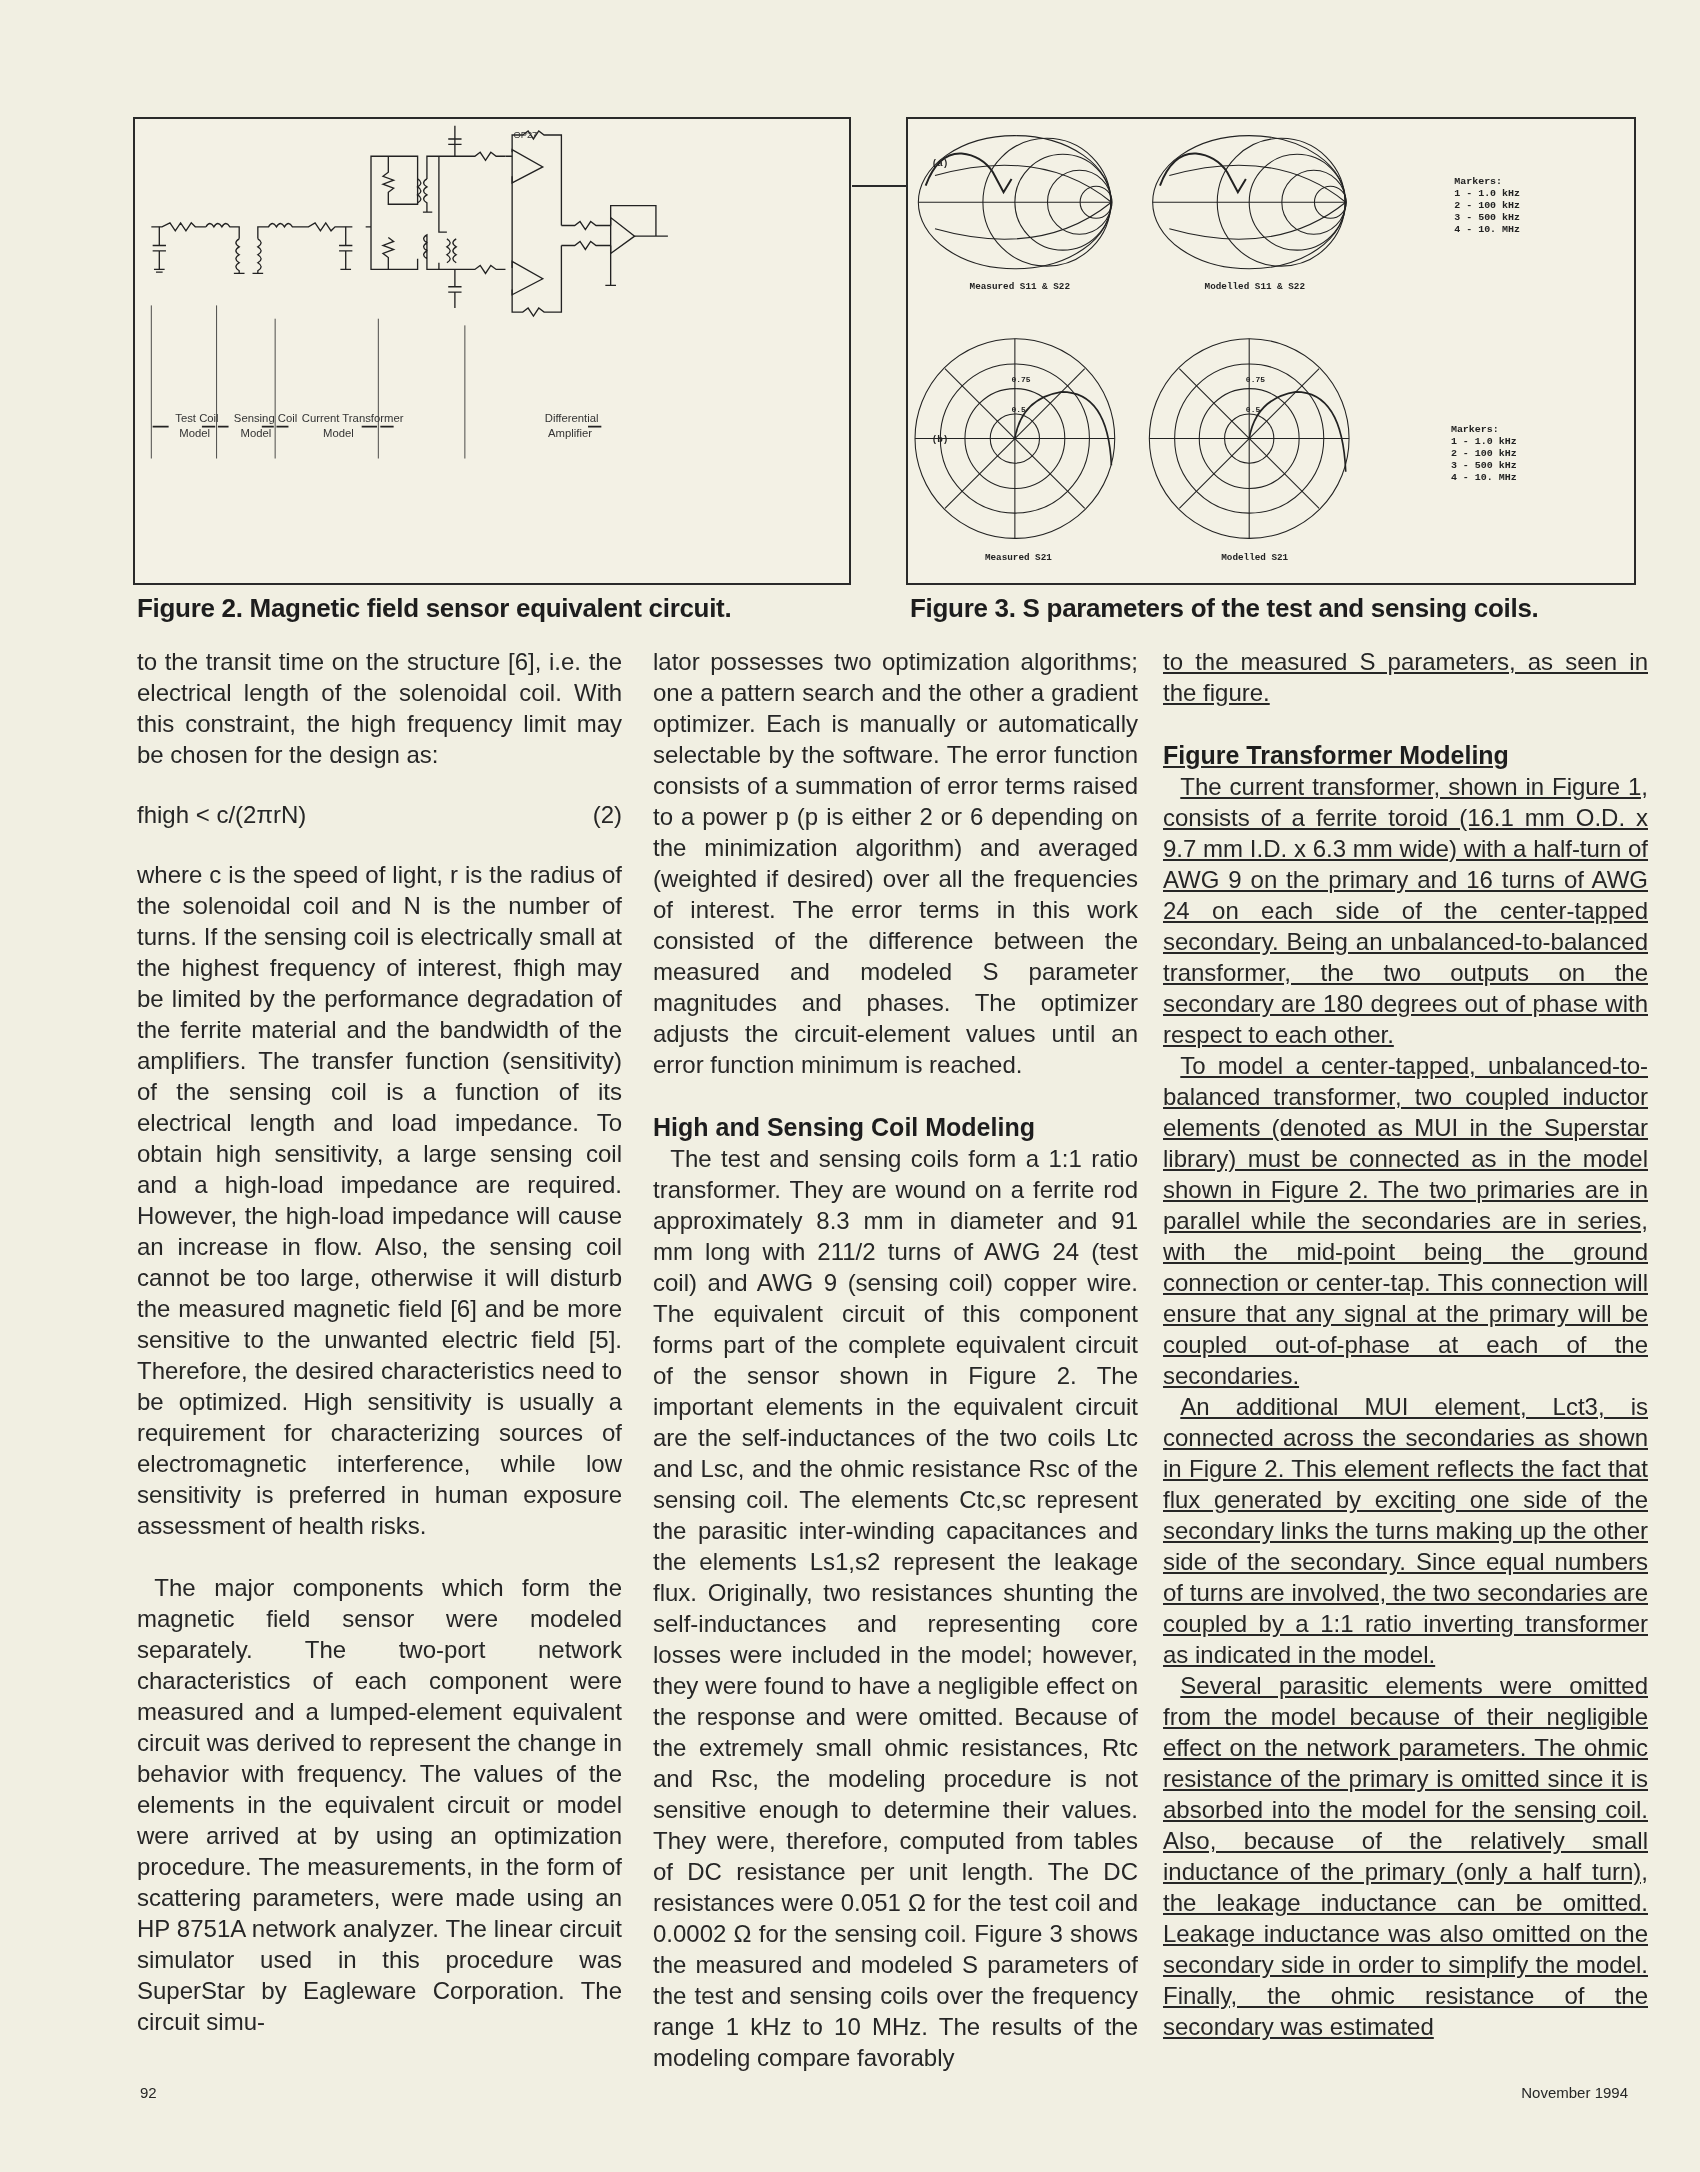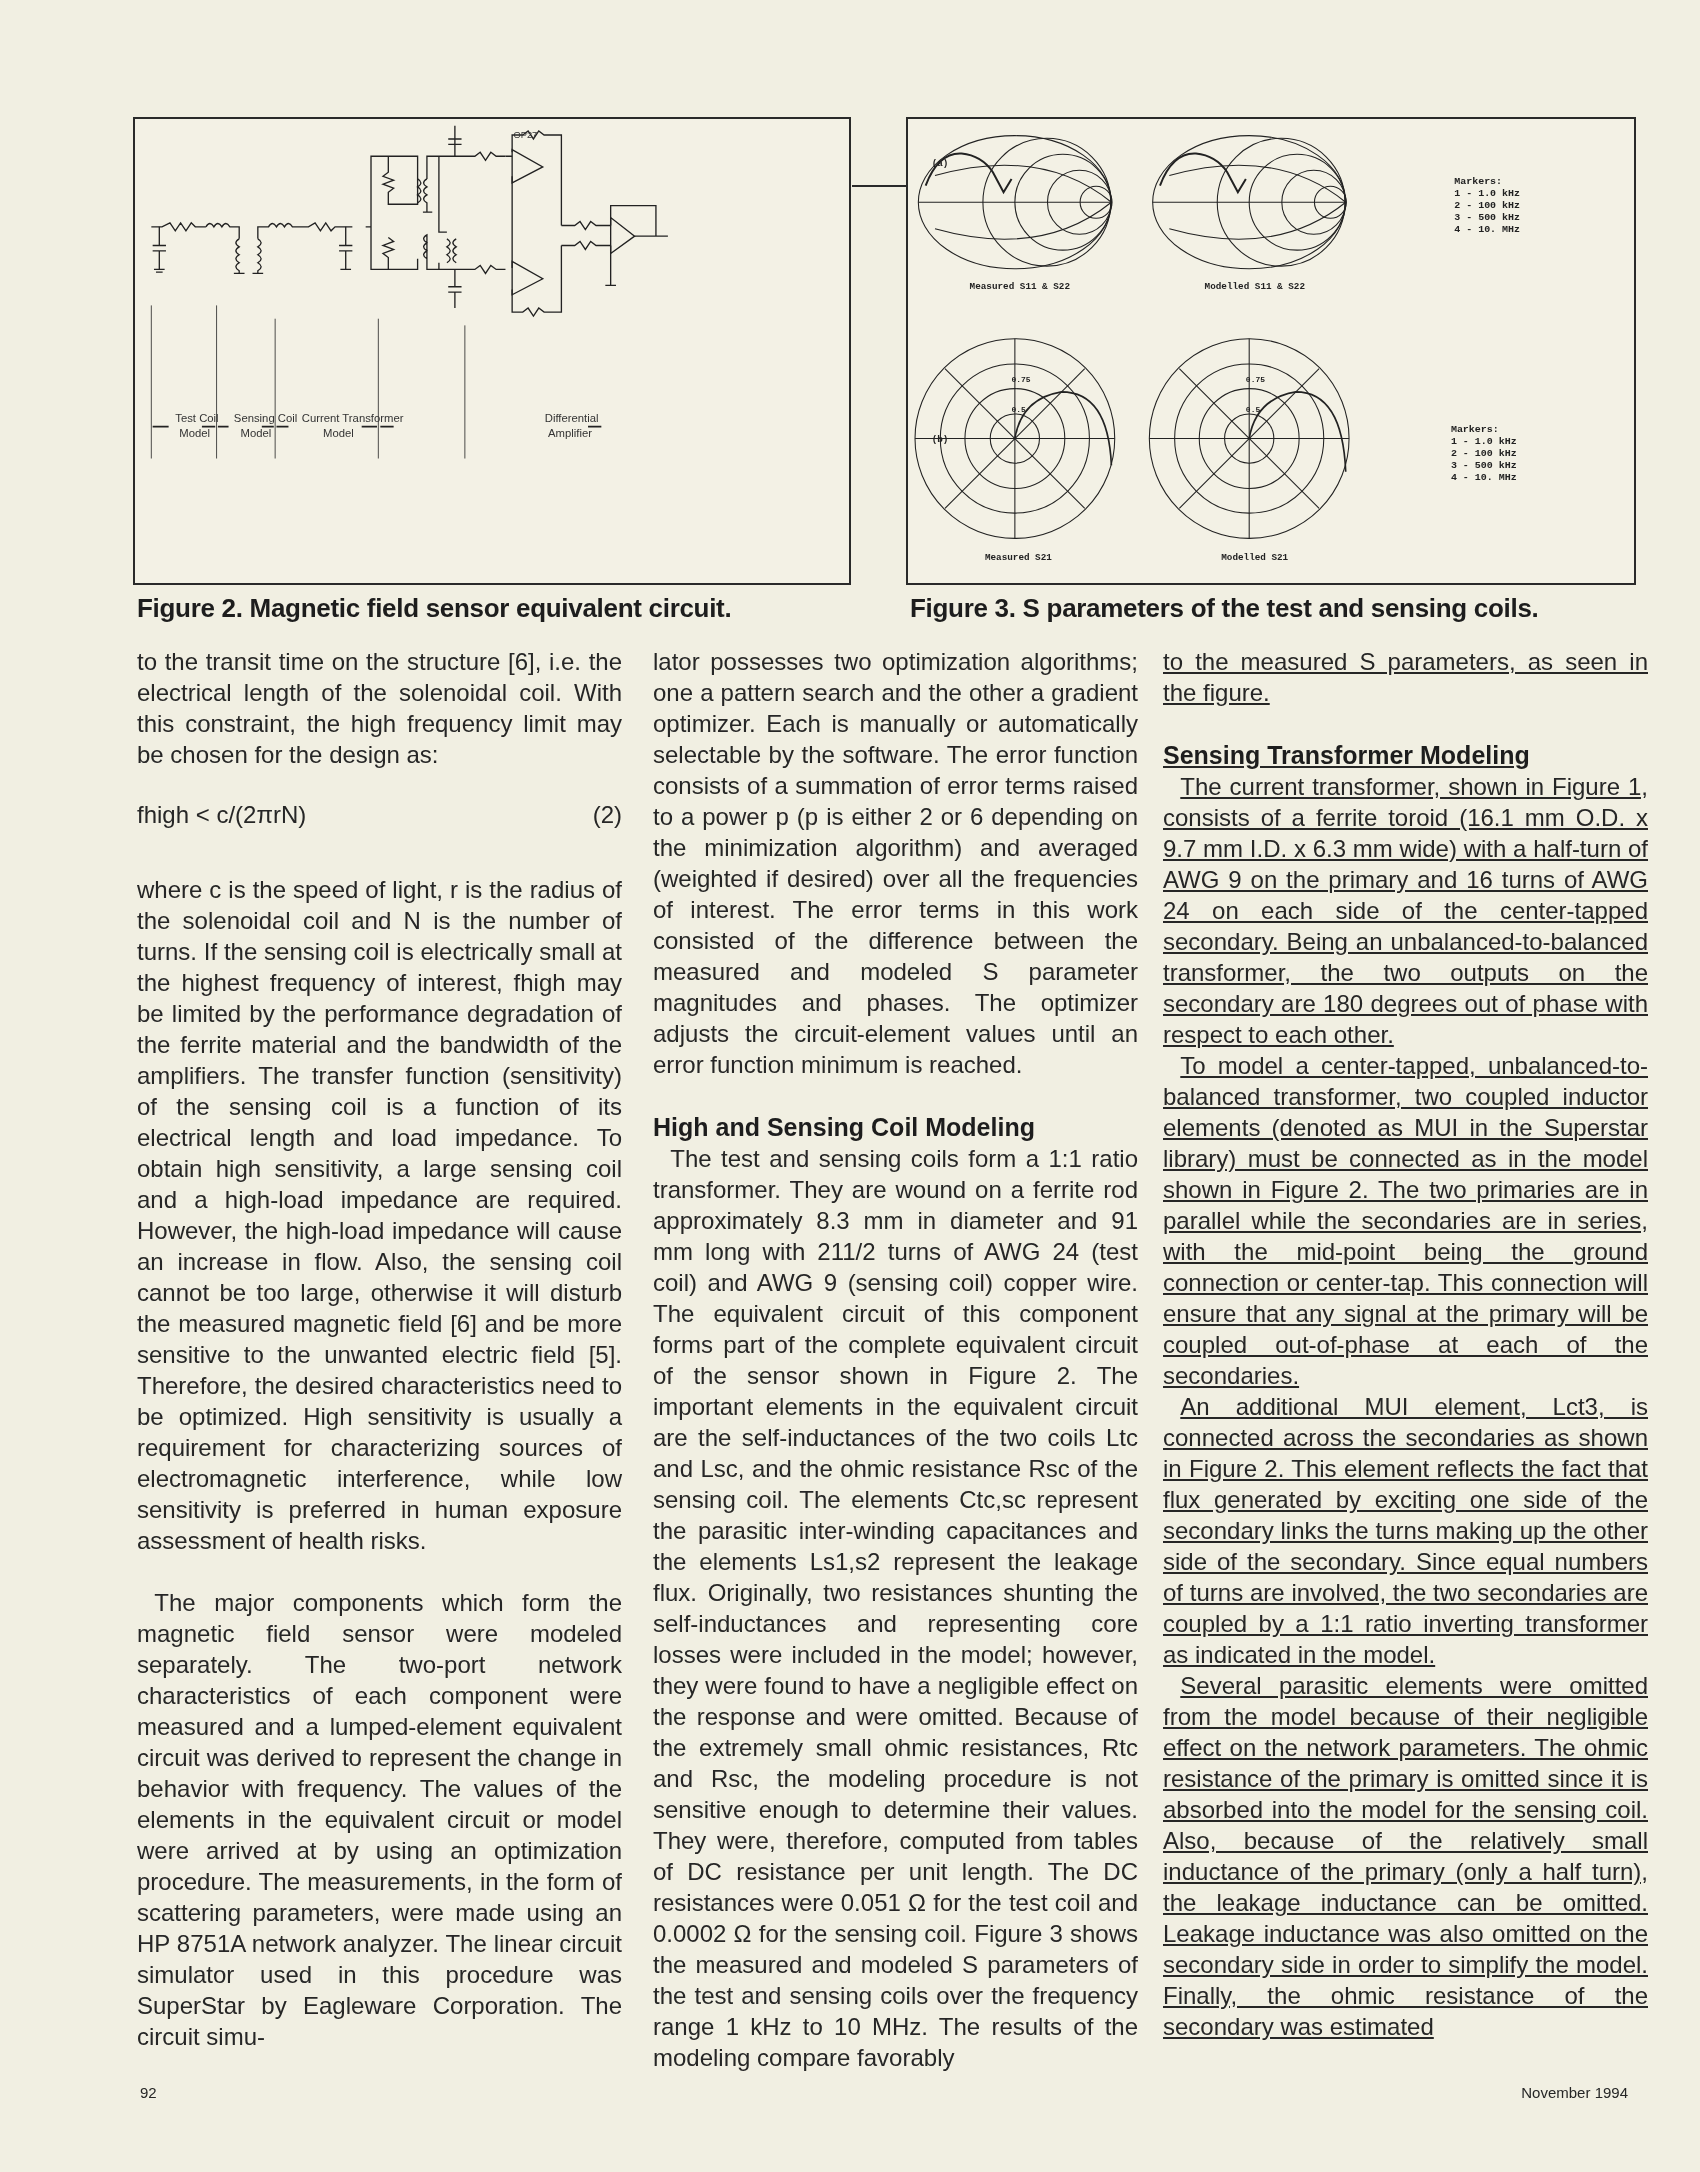"Sensing Transformer Modeling" h3 { text: Sensing -> Figure }
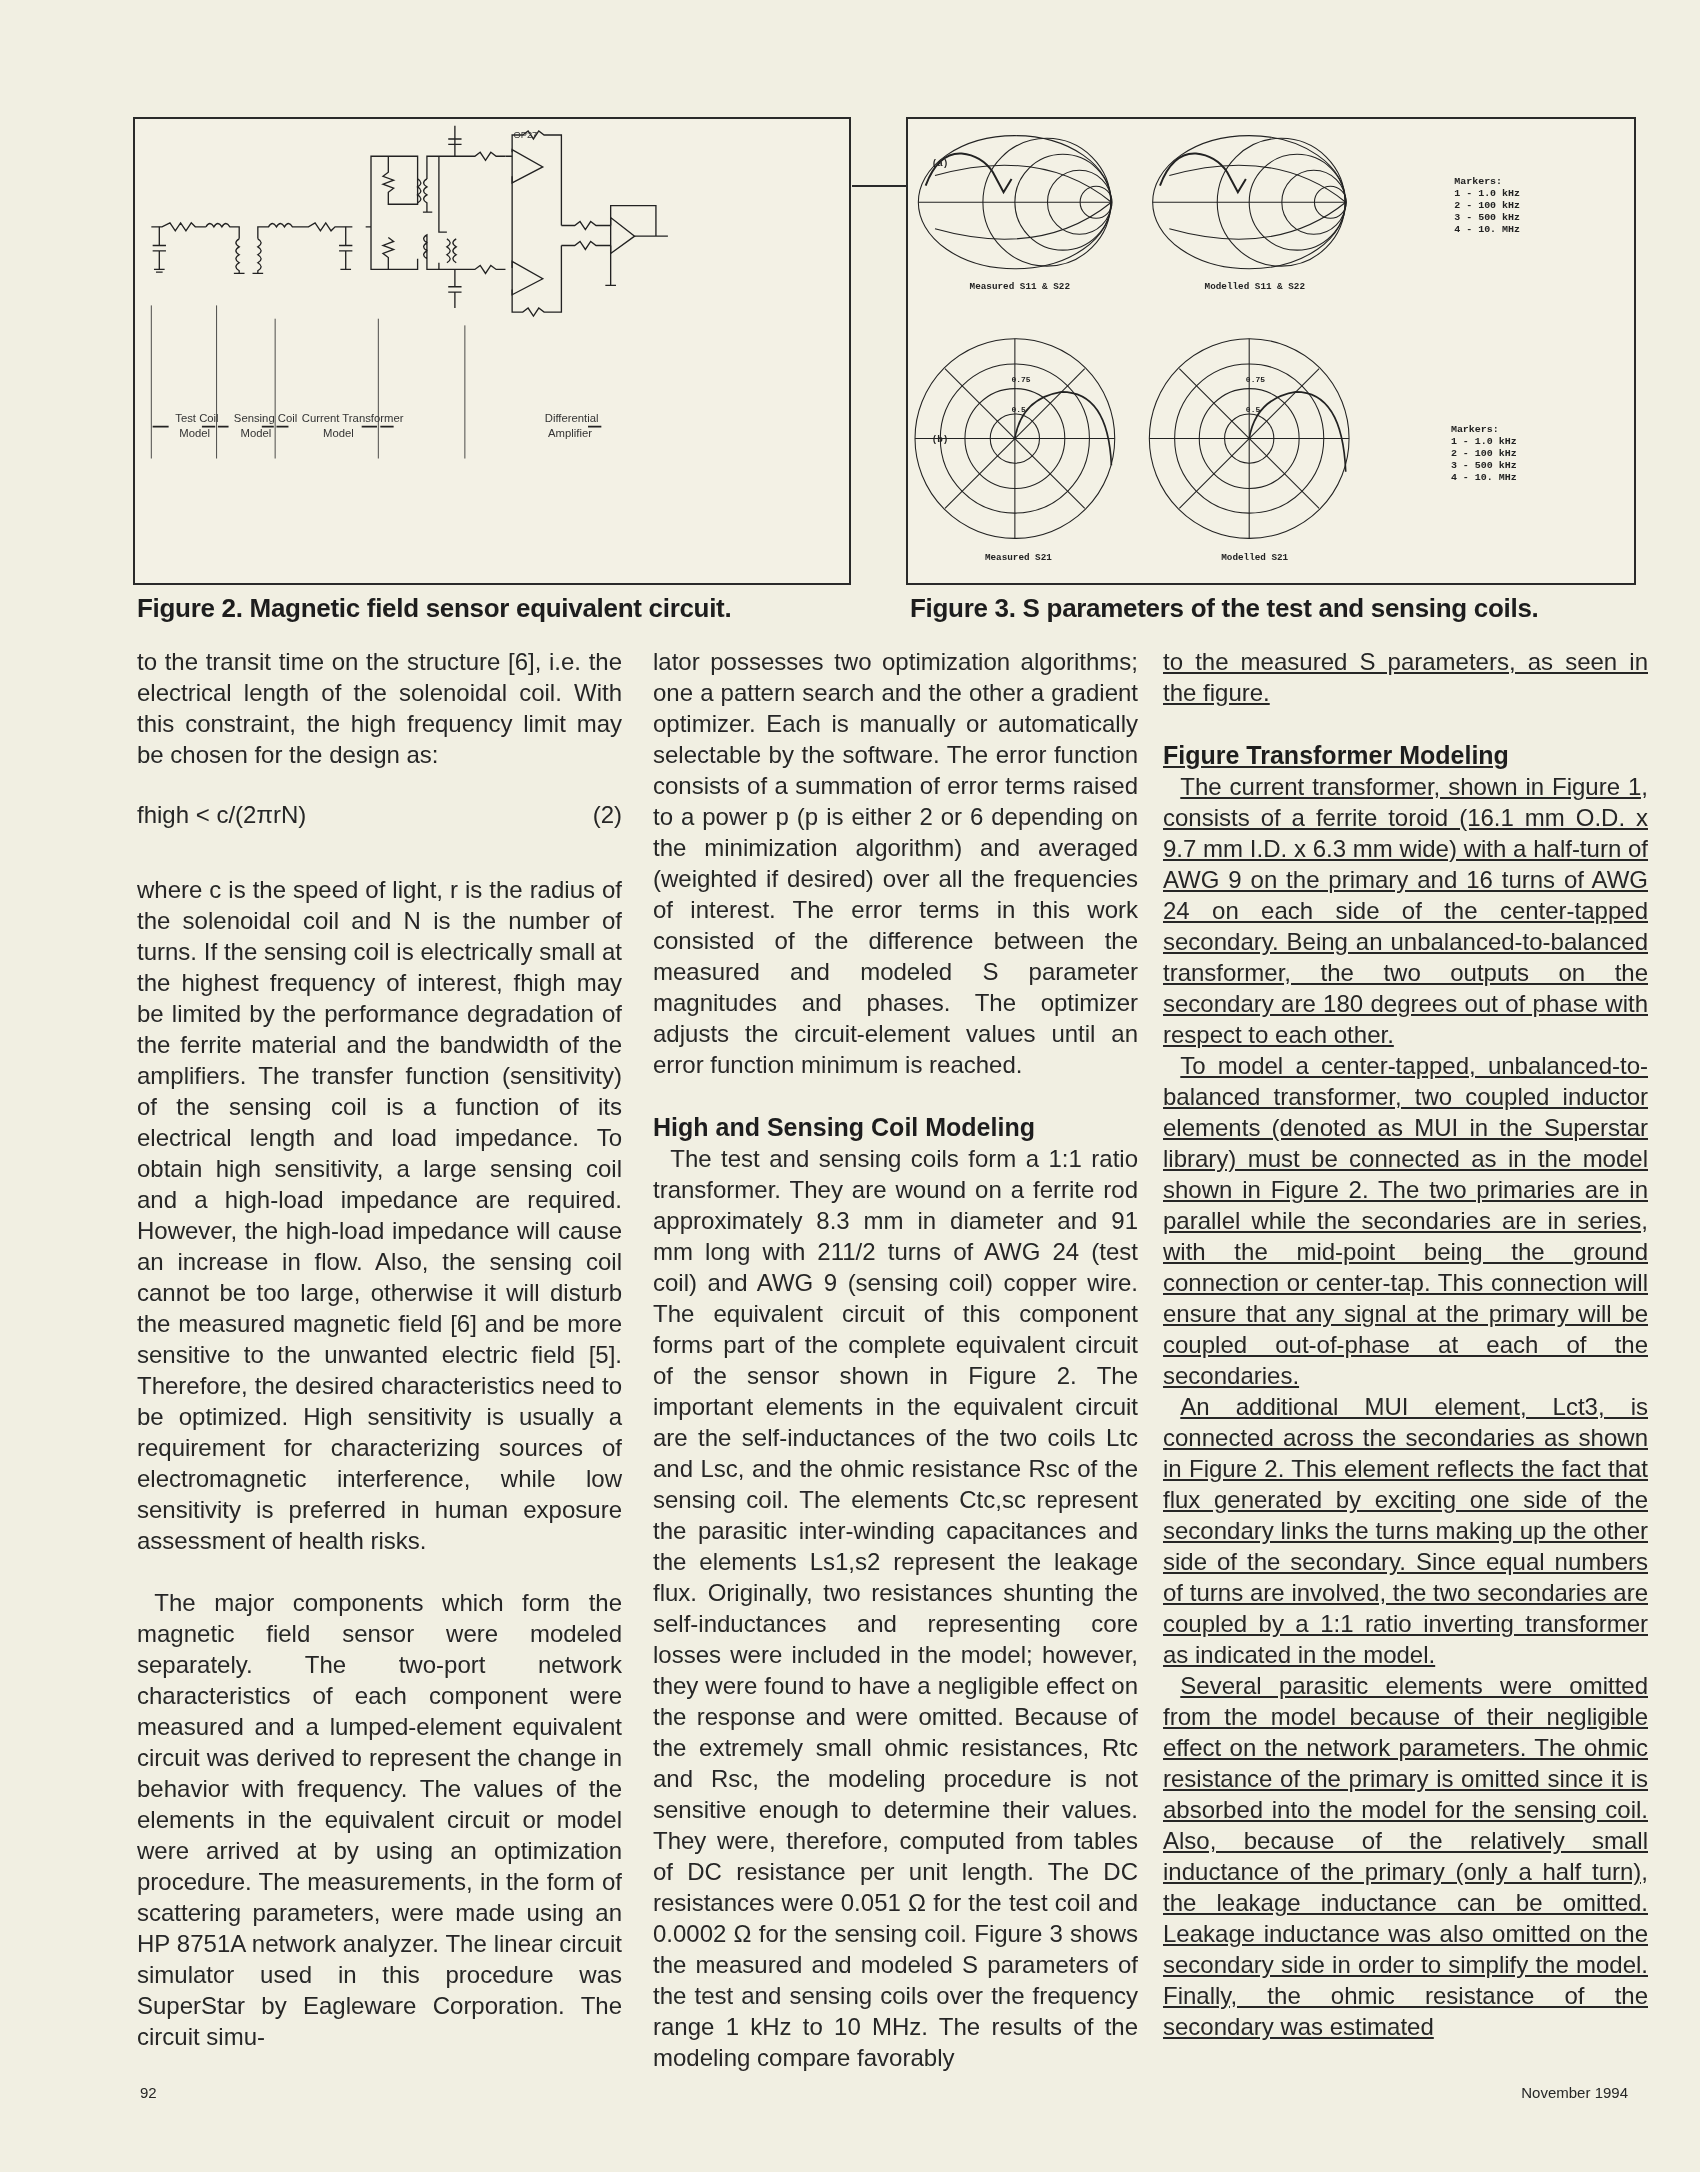"fhigh < c/(2πrN)" .col .eq { margin: 29px 0 44px 0 -> 29px 0 29px 0 }
